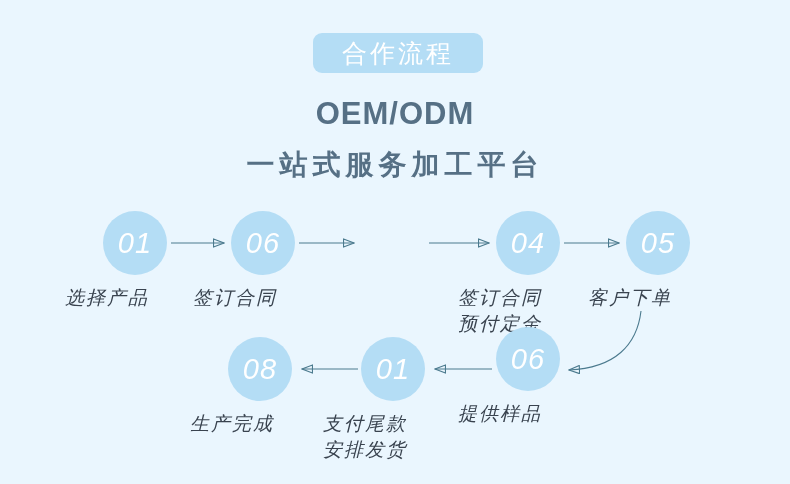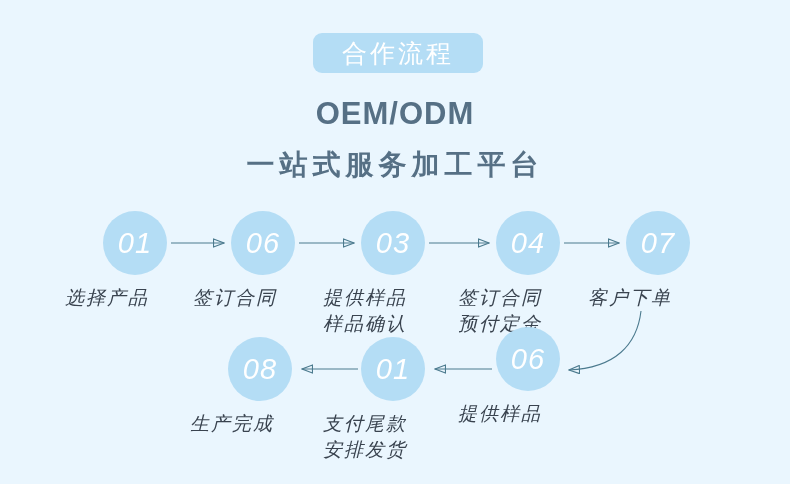"03" div.step { html: <div> <div> <span>03</span> </div> <div>提供样品 样品确认</div> </div> -> none }
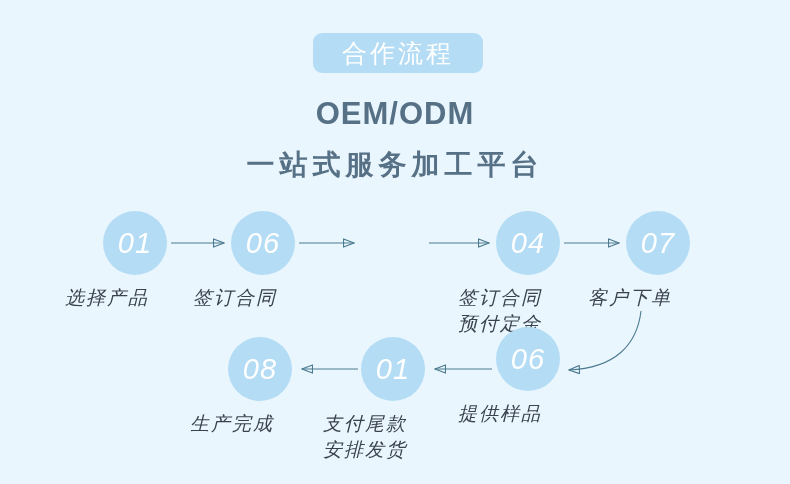"07" span { text: 07 -> 05 }
